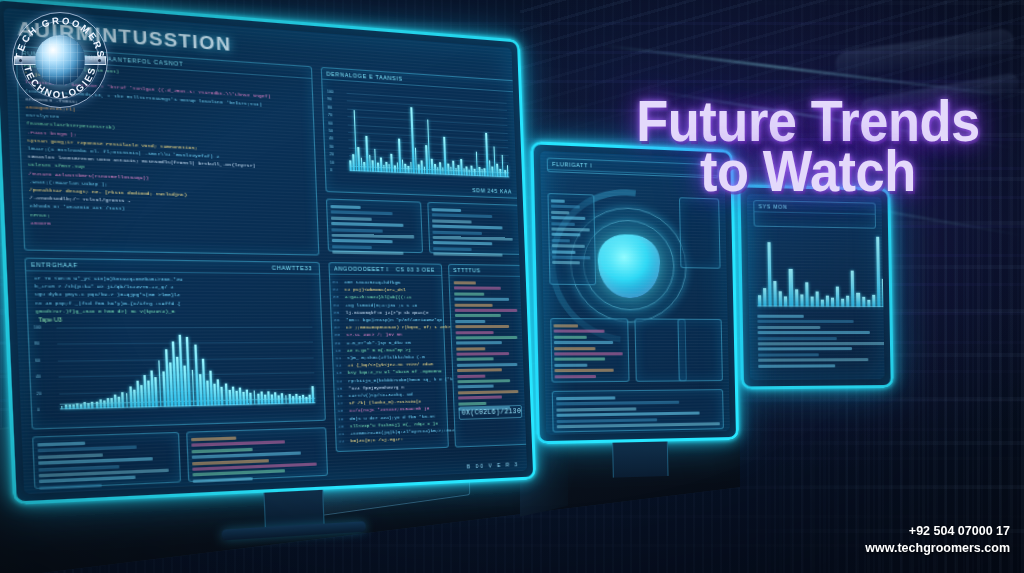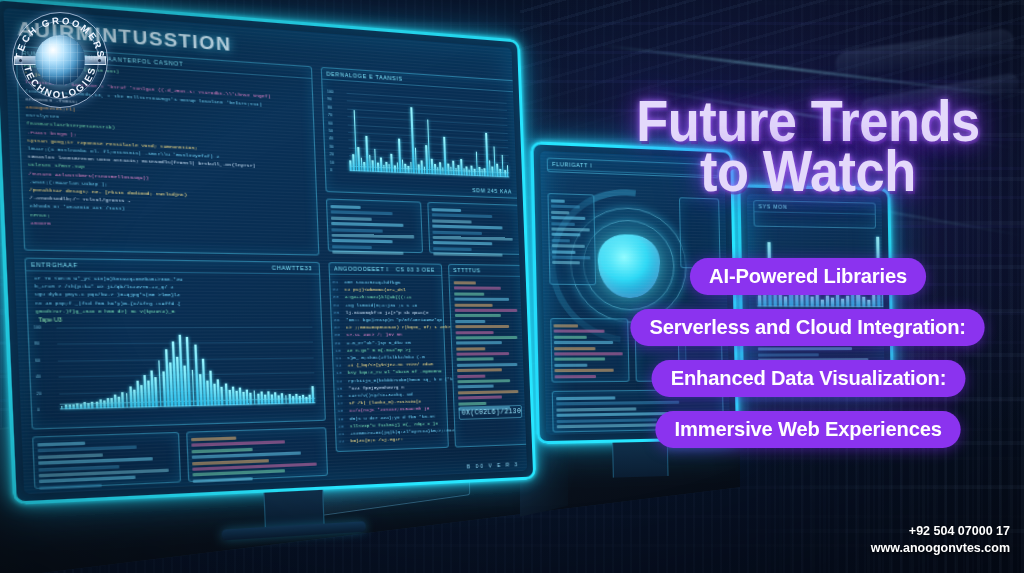"AI-Powered Libraries" div { html: <div> <div>AI-Powered Libraries</div> <div>Serverless and Cloud Integration:</div> <div>Enhanced Data Visualization:</div> <div>Immersive Web Experiences</div> </div> -> none }
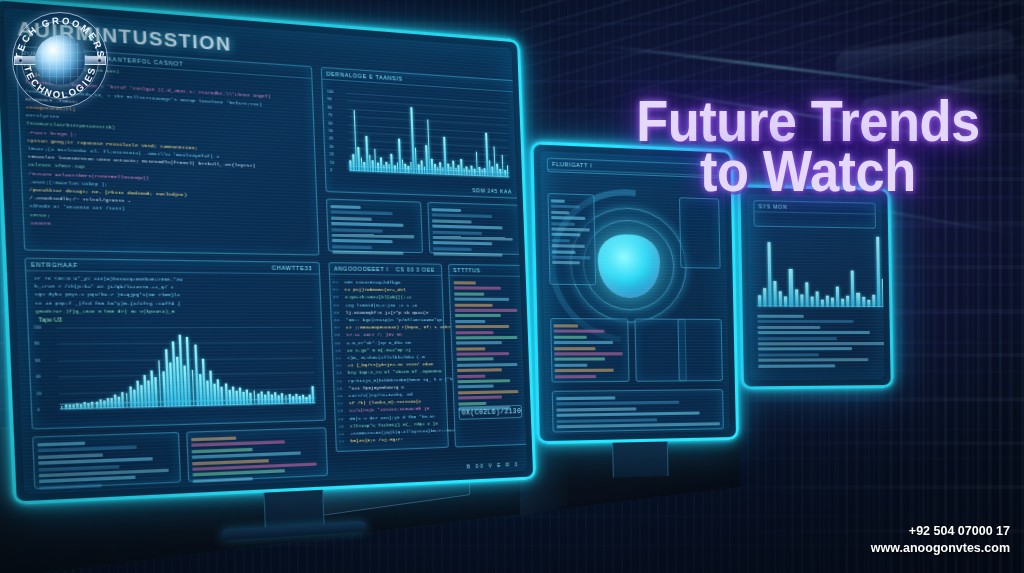"www.anoogonvtes.com" div { text: www.anoogonvtes.com -> www.techgroomers.com }
